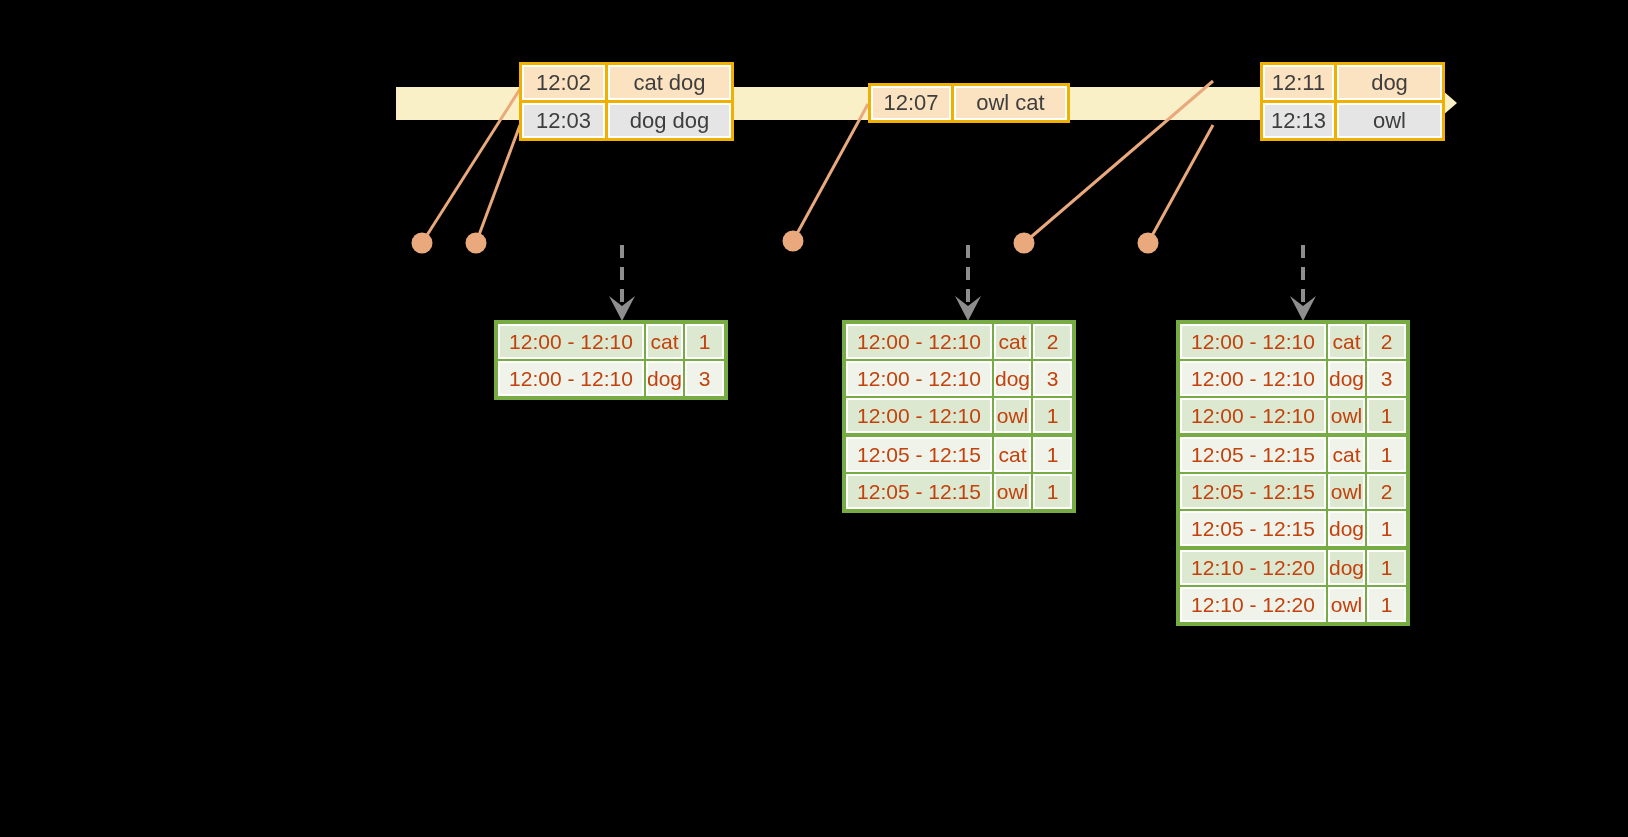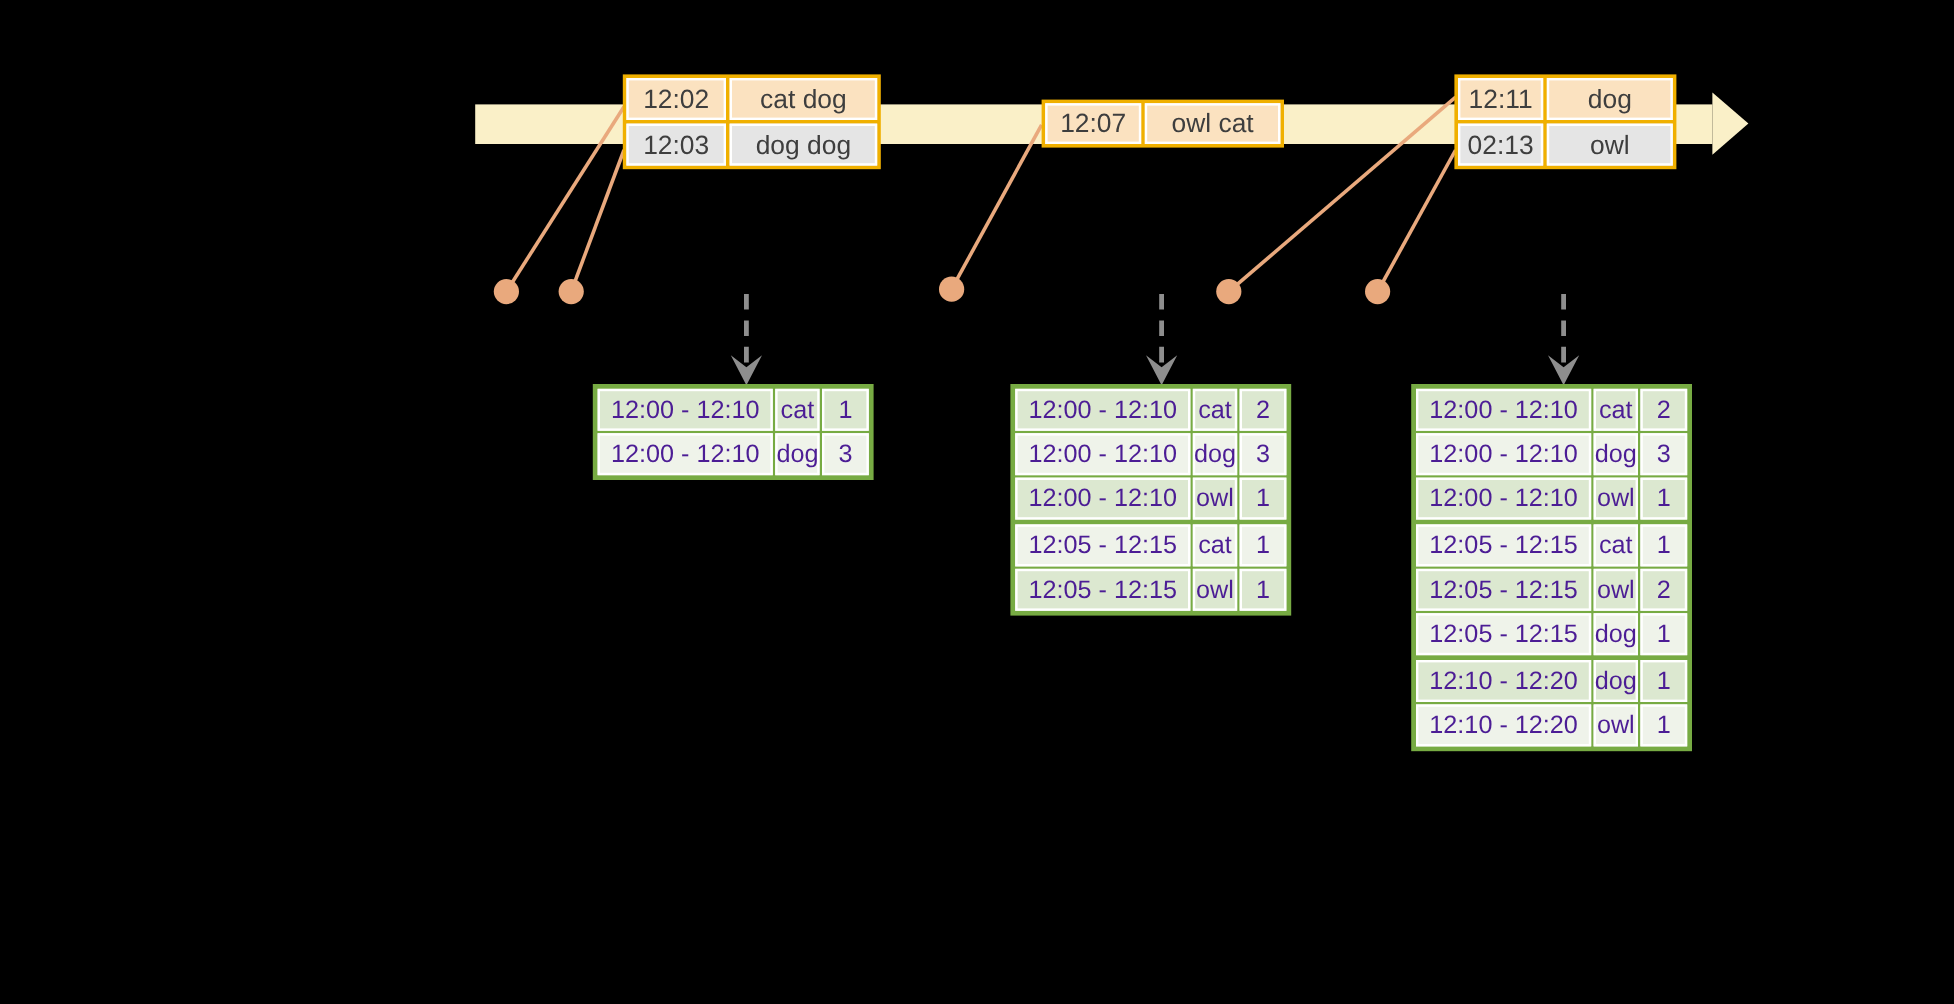"12:11" .et3 { left: 1212px -> 1260px }
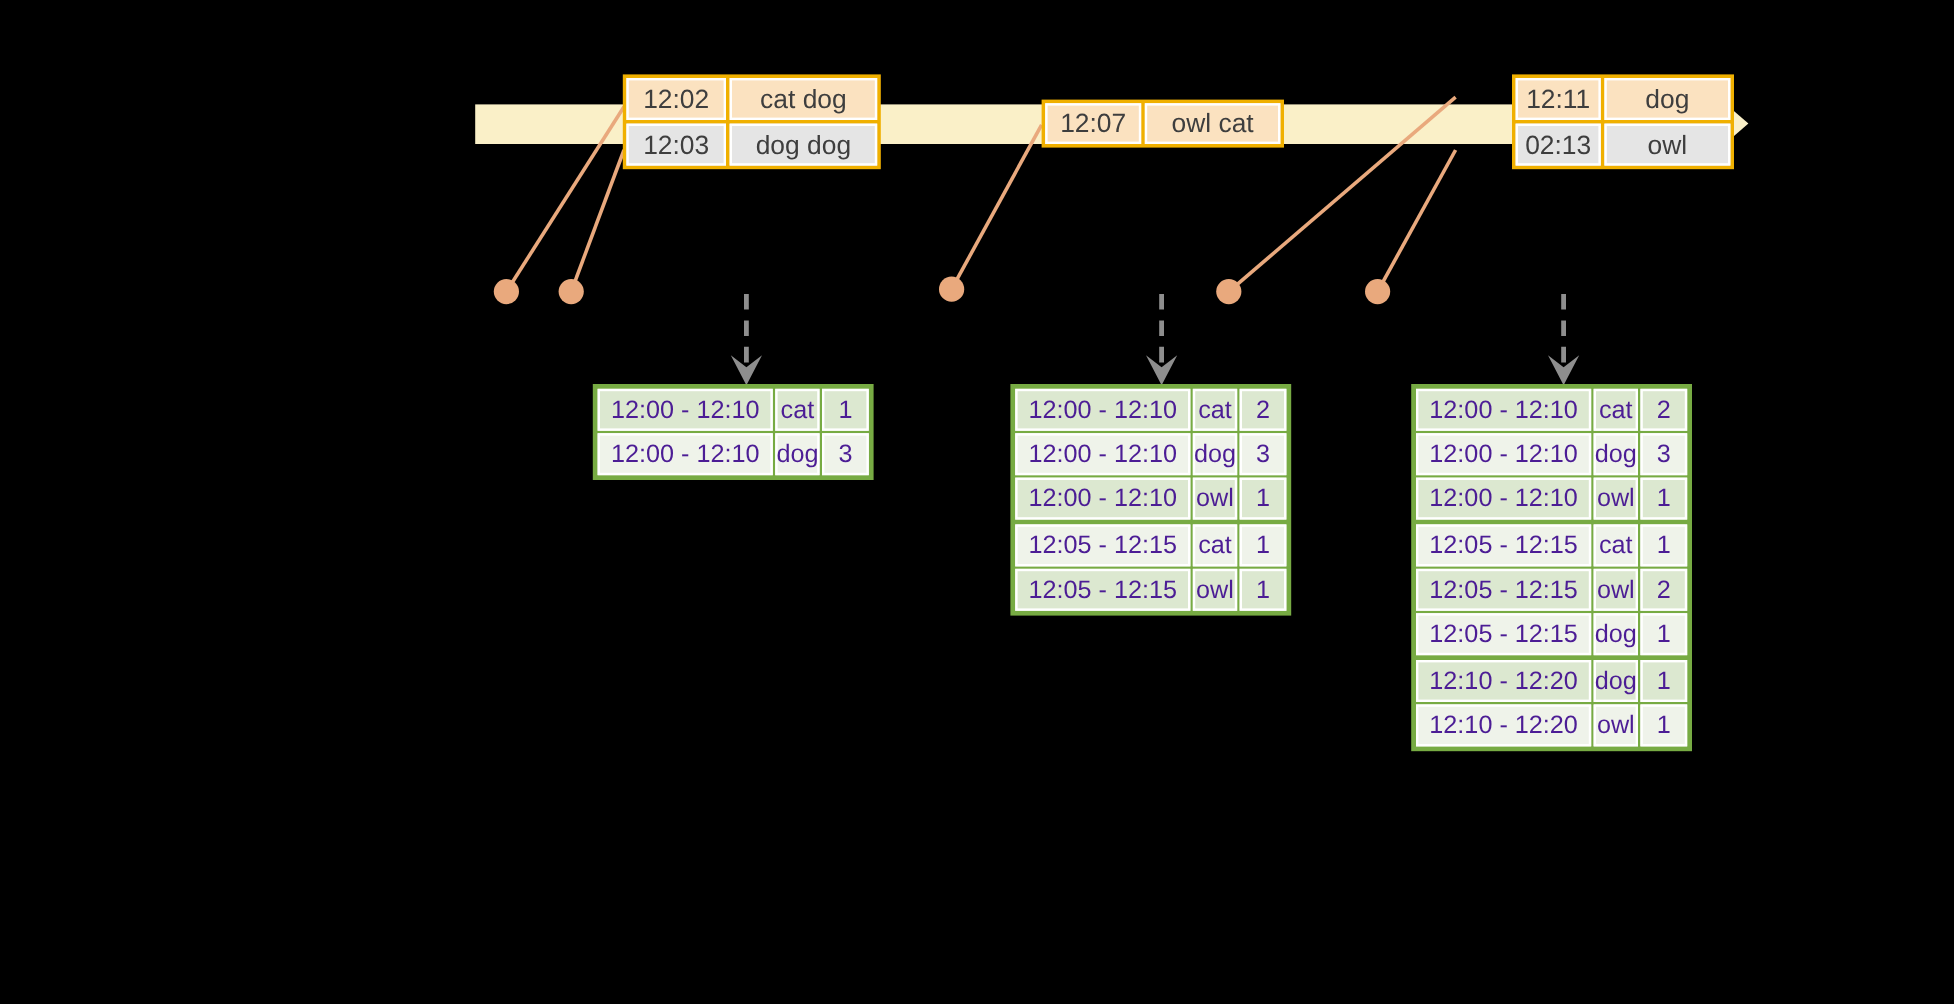"02:13" div.ecell { text: 02:13 -> 12:13 }
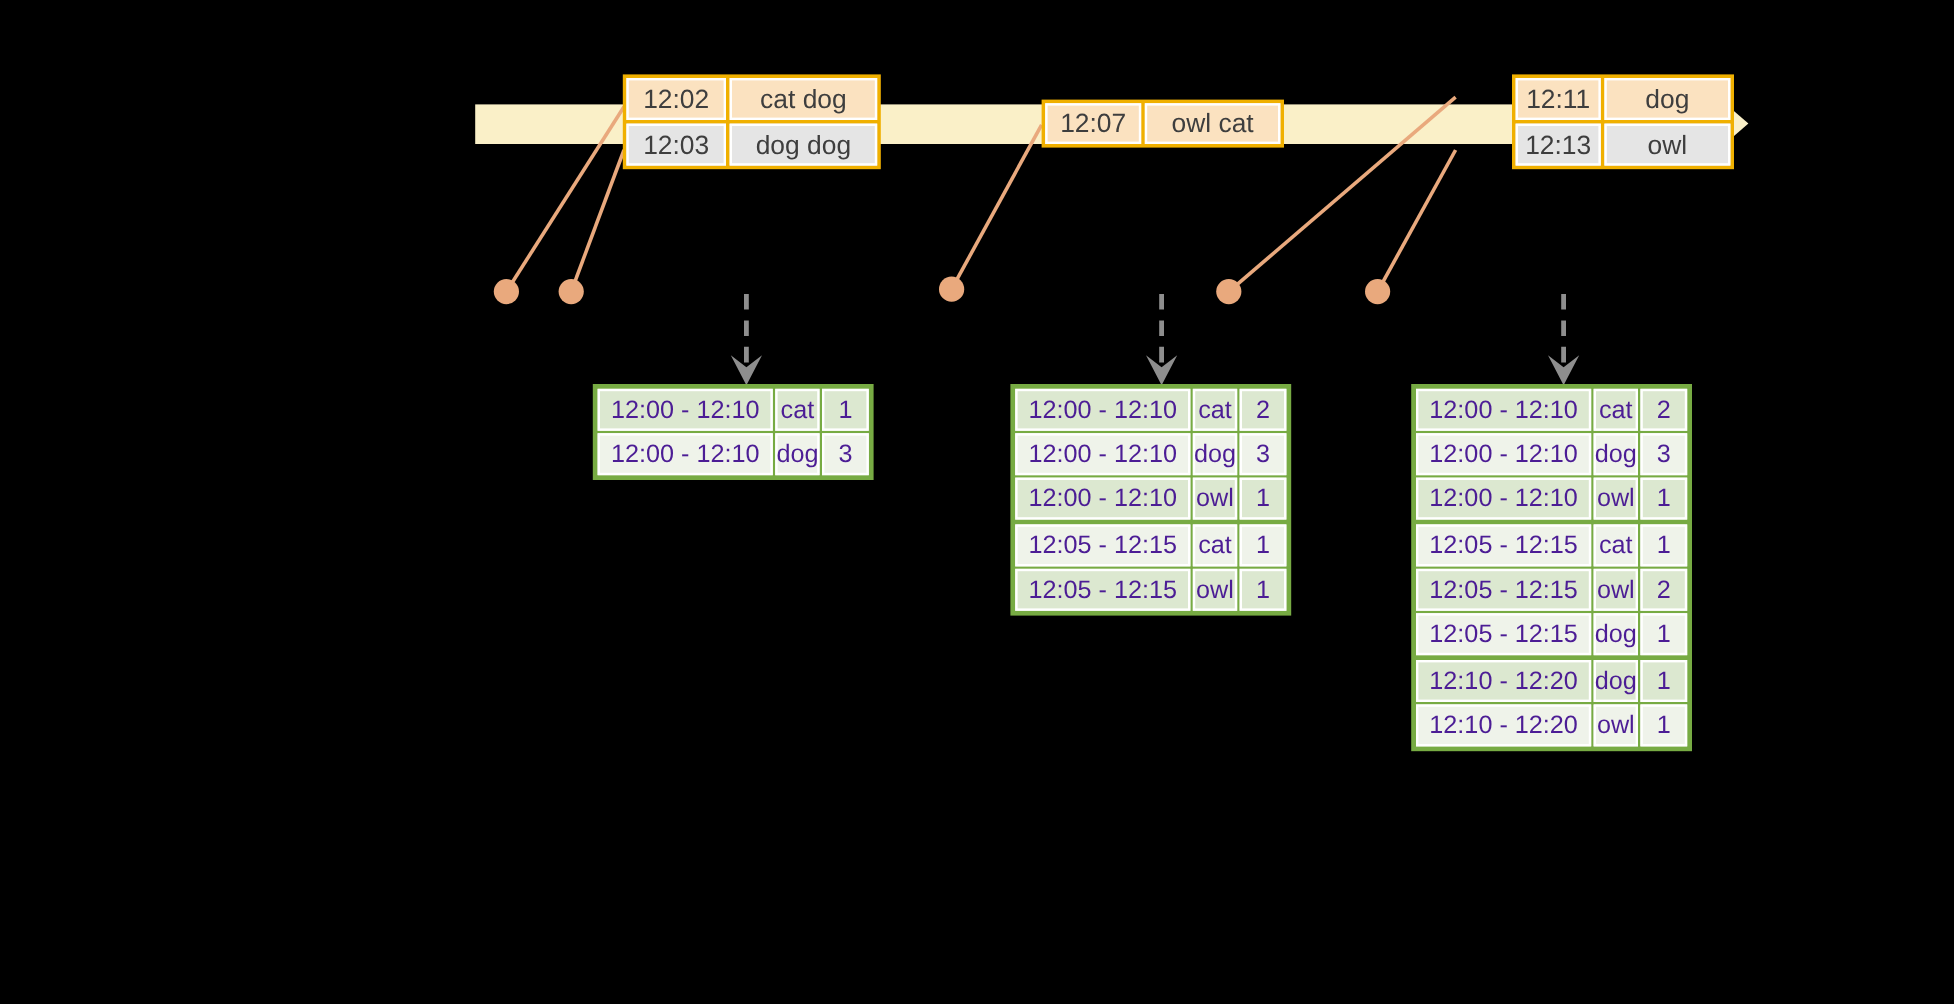"12:00 - 12:10" .gcell { color: #4c1d95 -> #c2410c }
